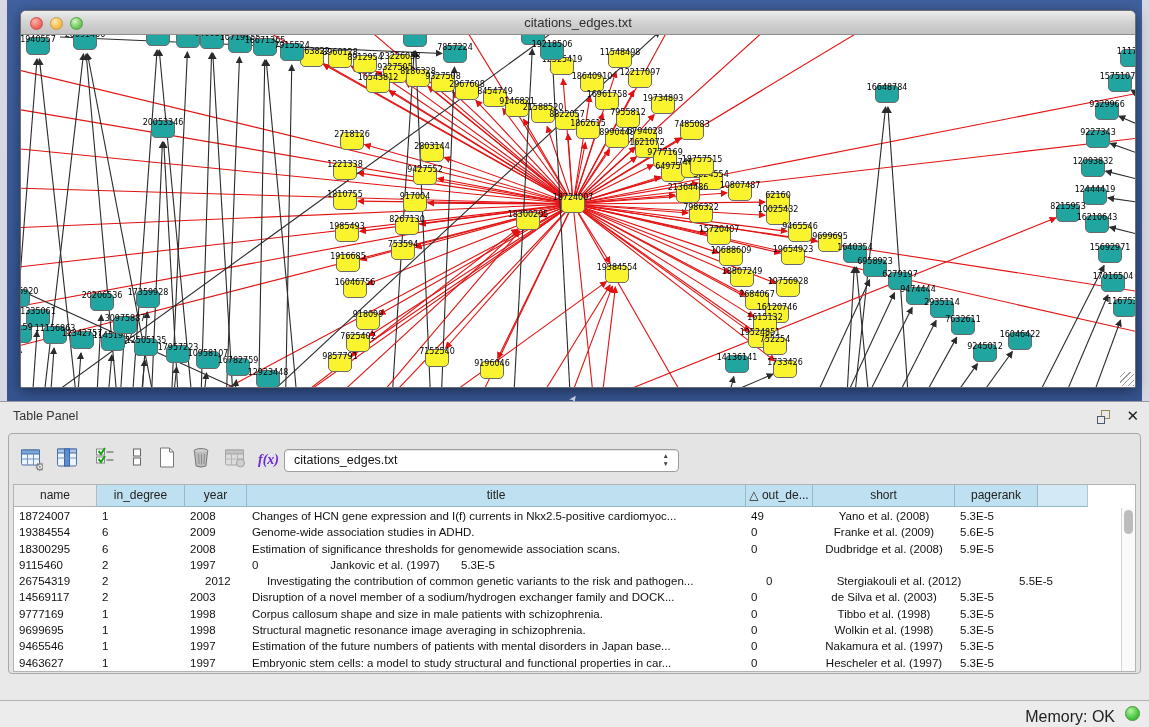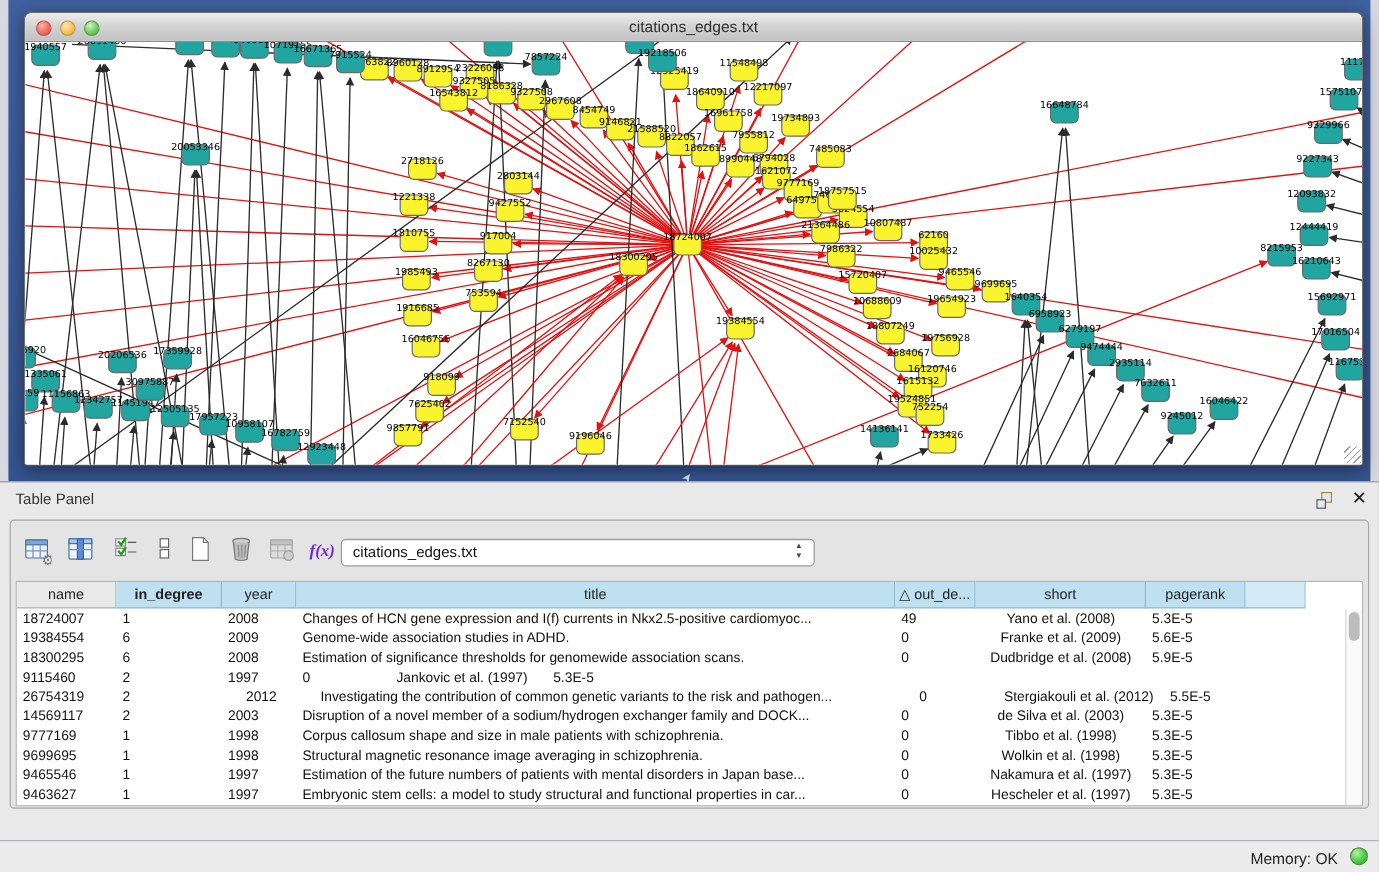"in_degree" div.th { font-weight: bold -> none }
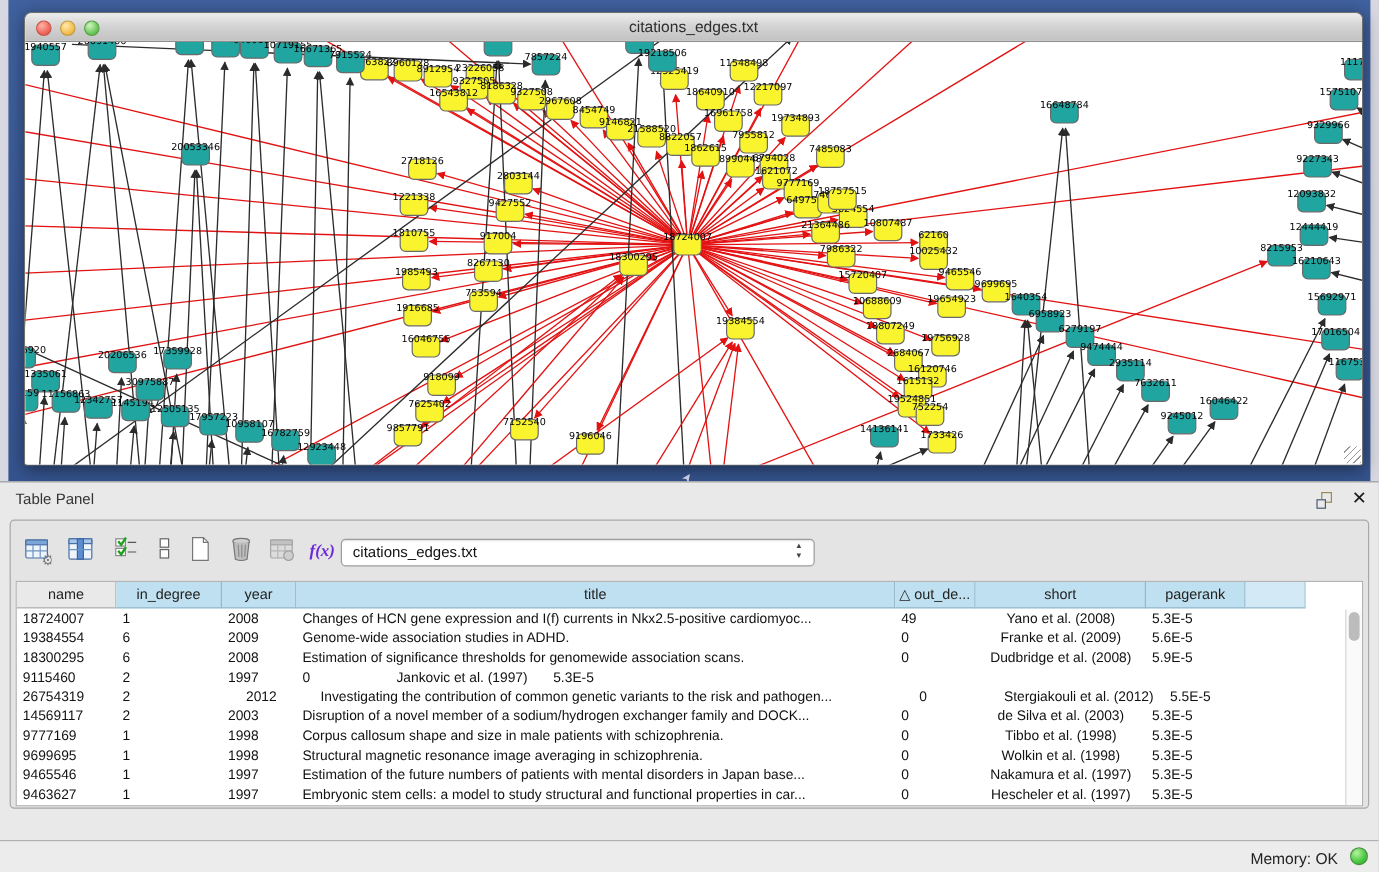"5.5E-5" div.td { text-align: none -> right }
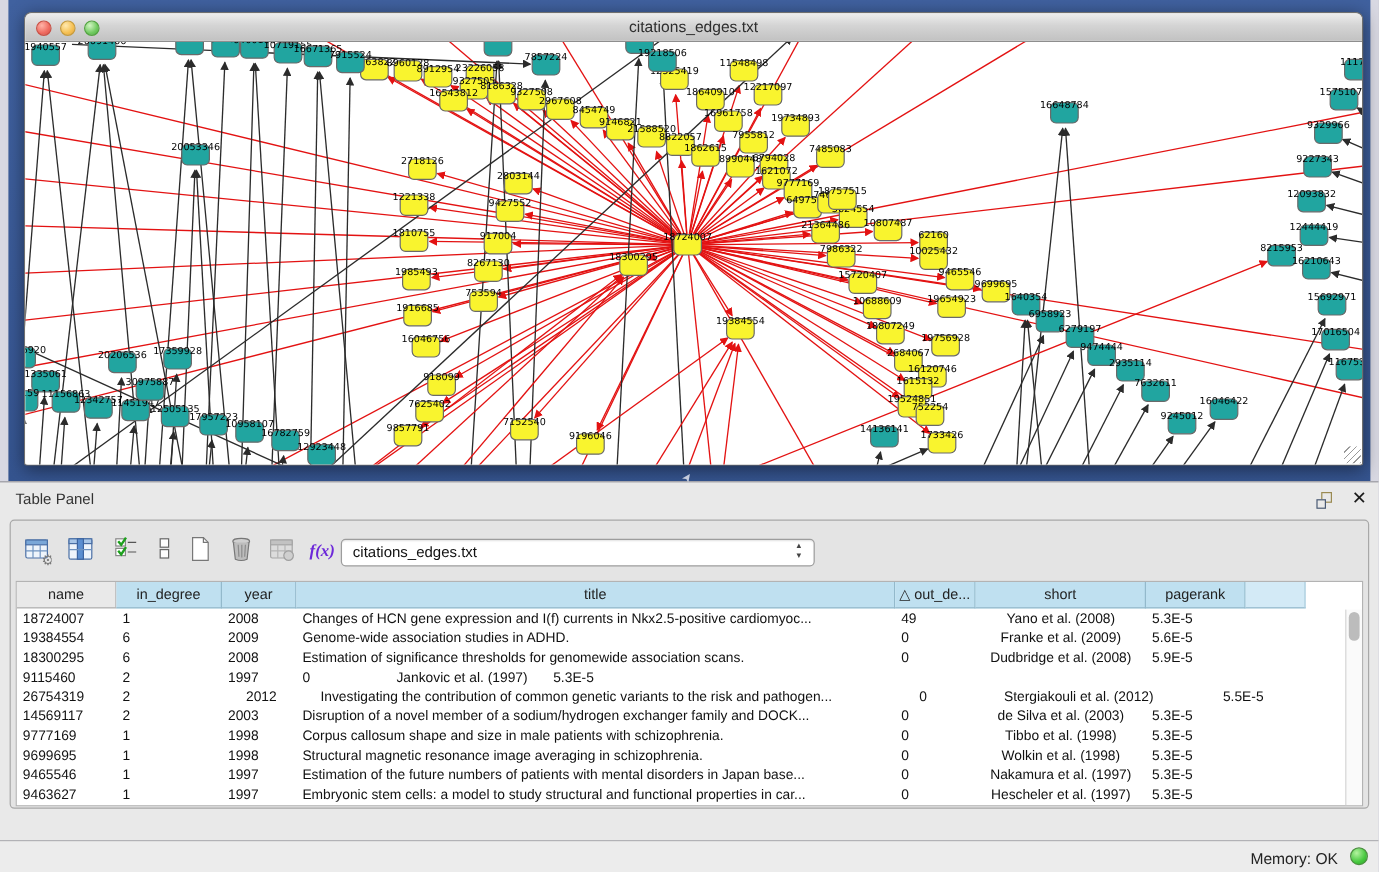"Memory: OK" .mem { font-size: 13px -> 16px }
